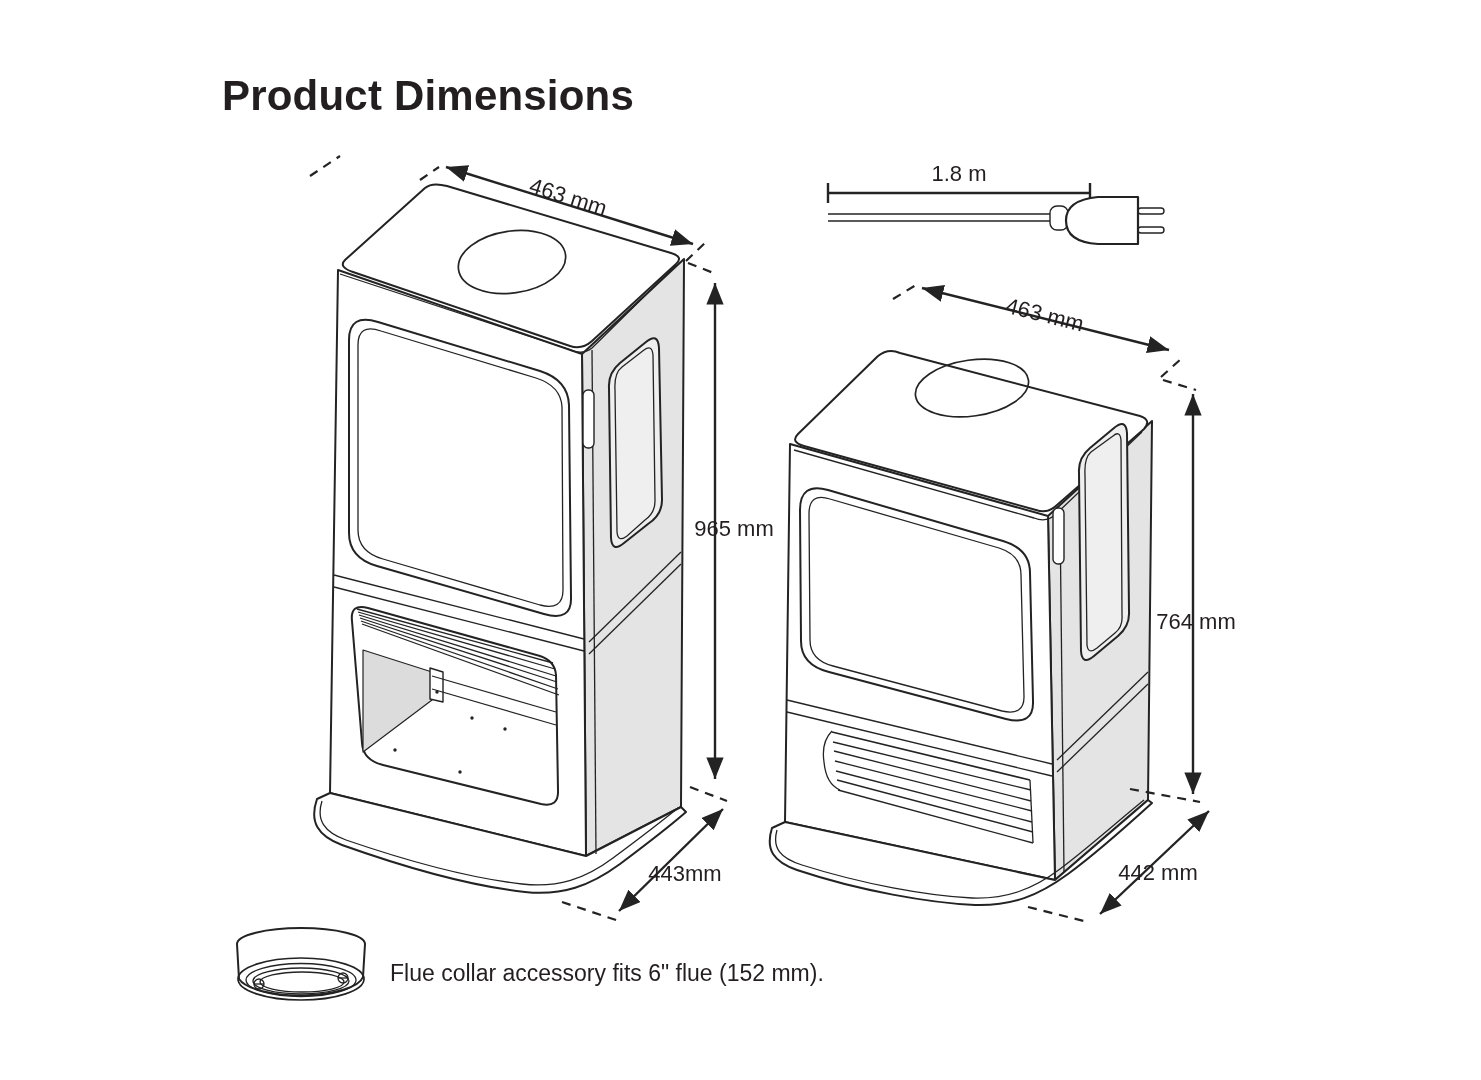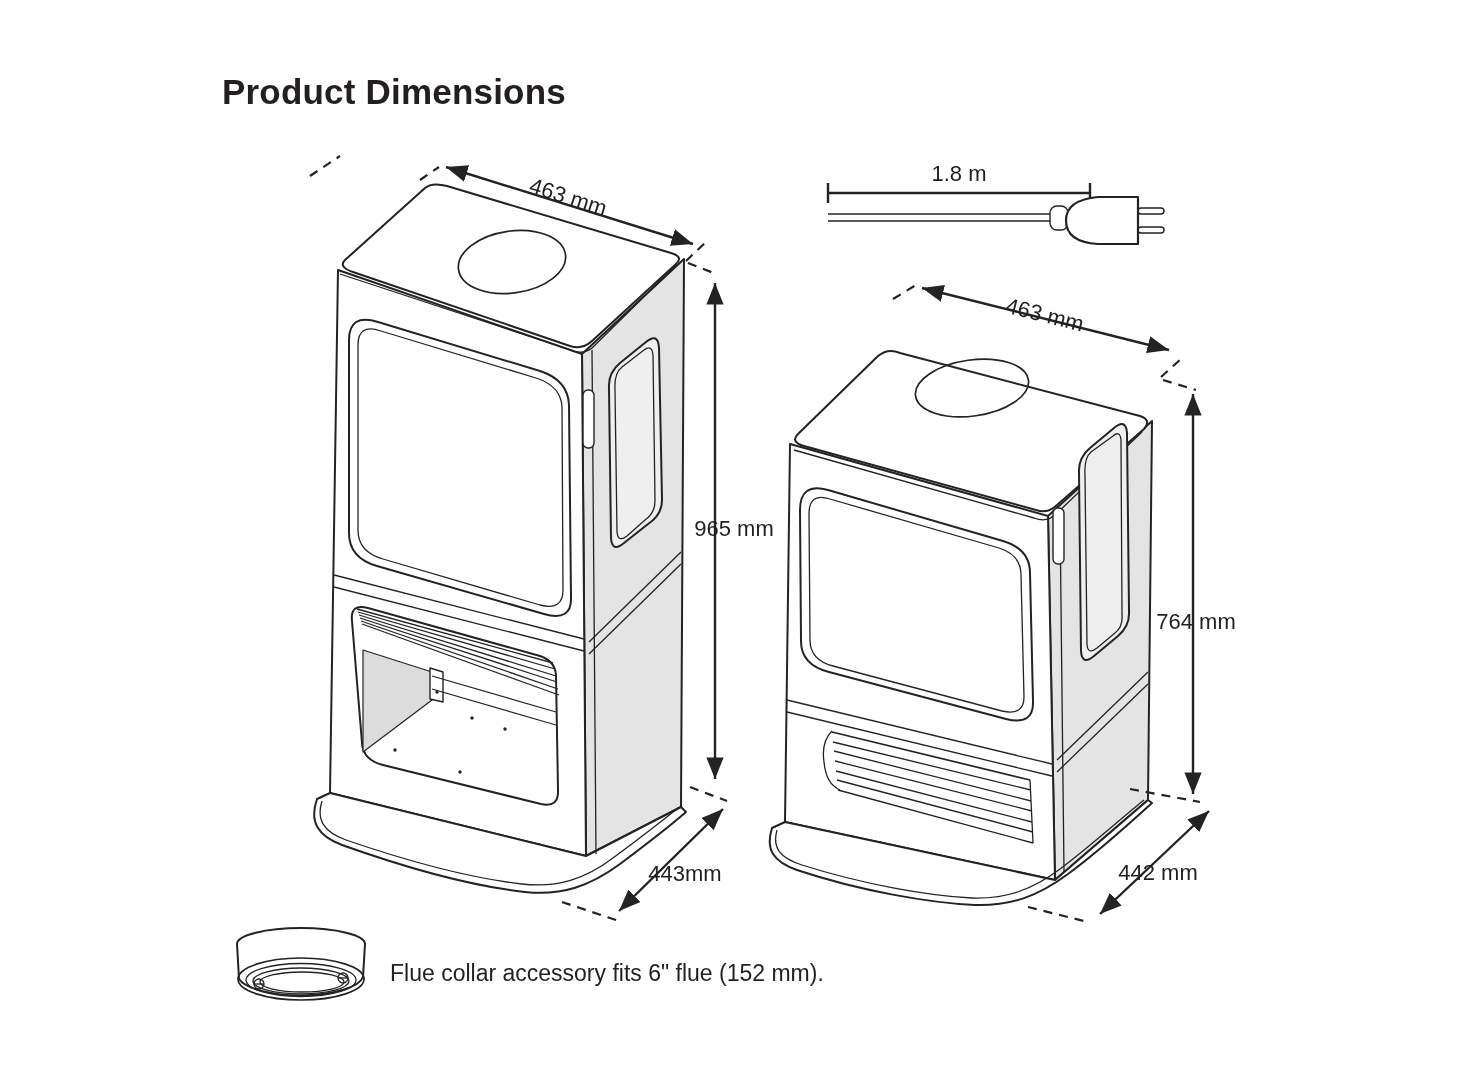"Product Dimensions" .title { font-size: 35px -> 42px }
